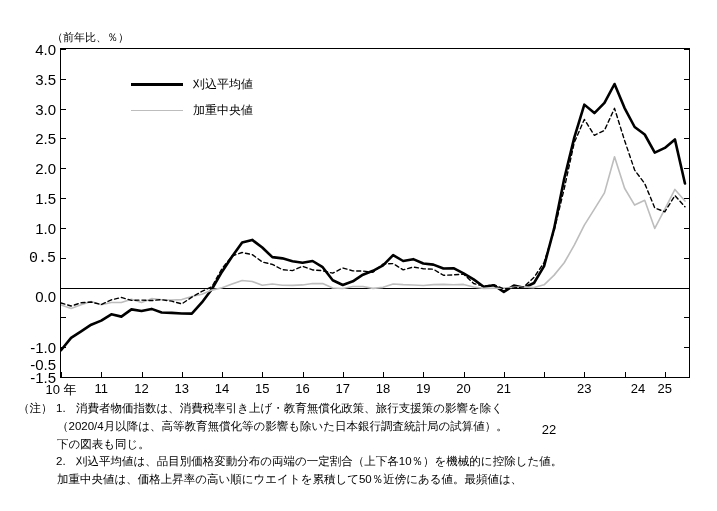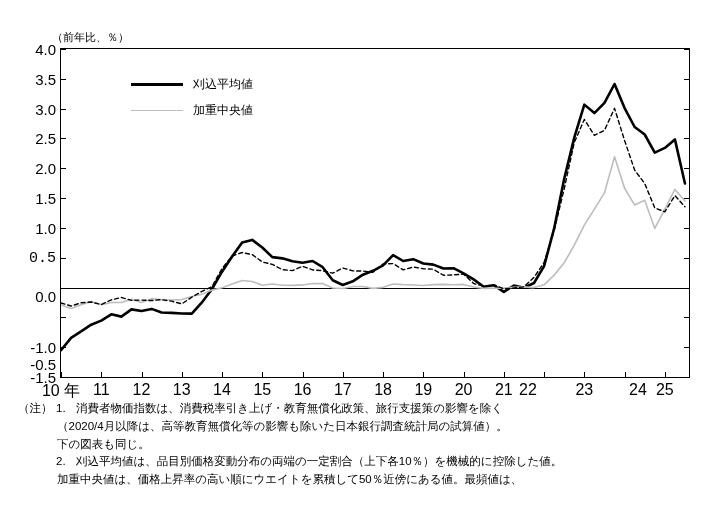"10 年" .xtick { font-size: 16px -> 13px }
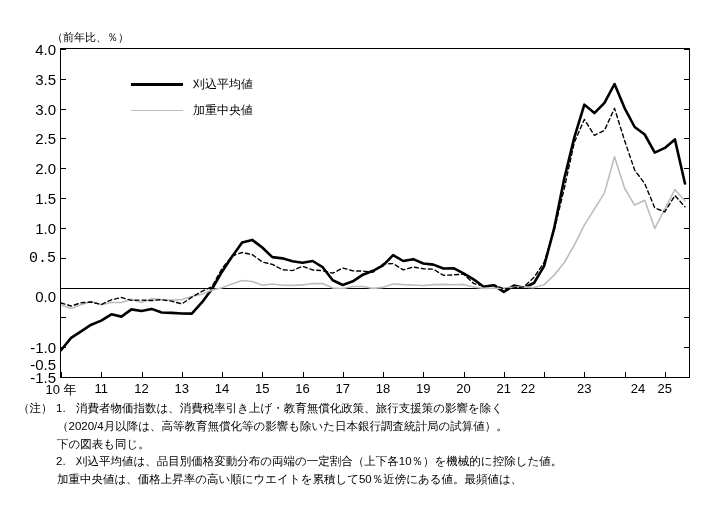"22" div.xtick { left: 467px -> 488px; margin-top: none -> 41px }
